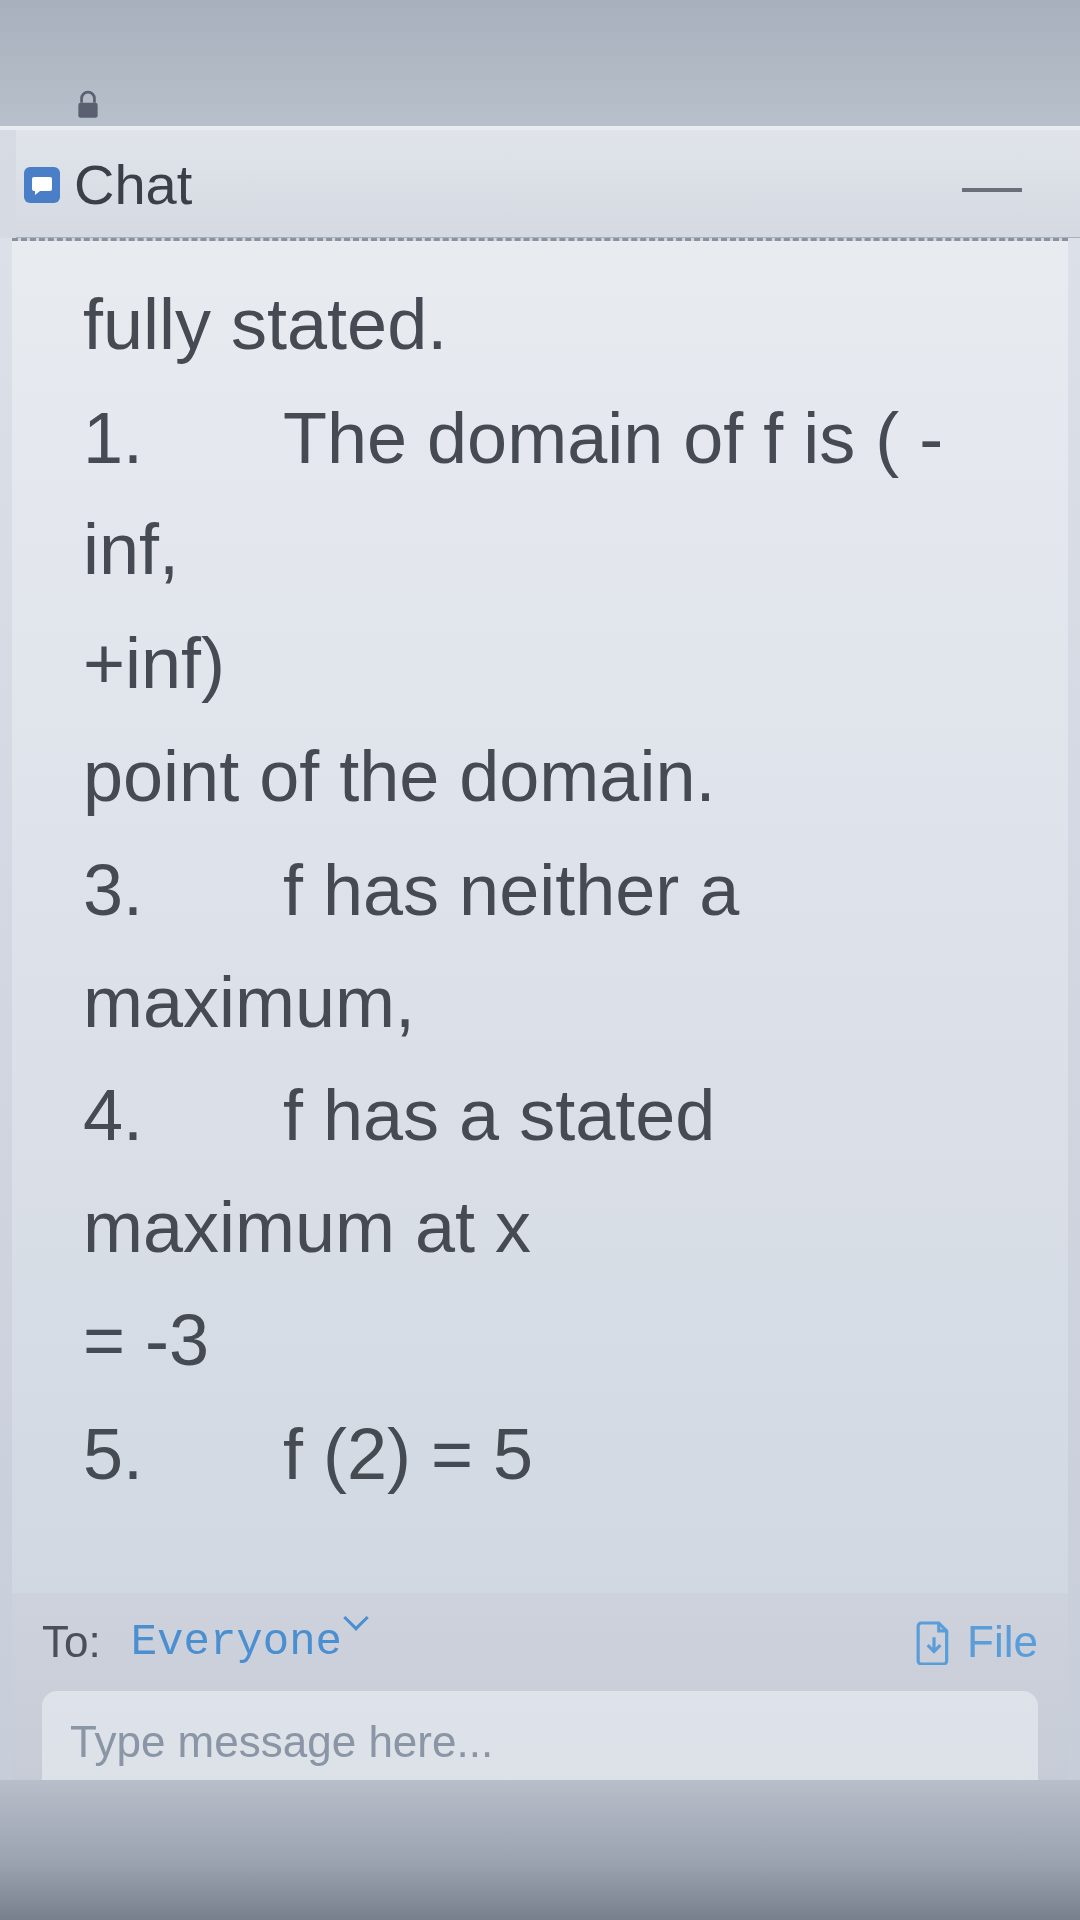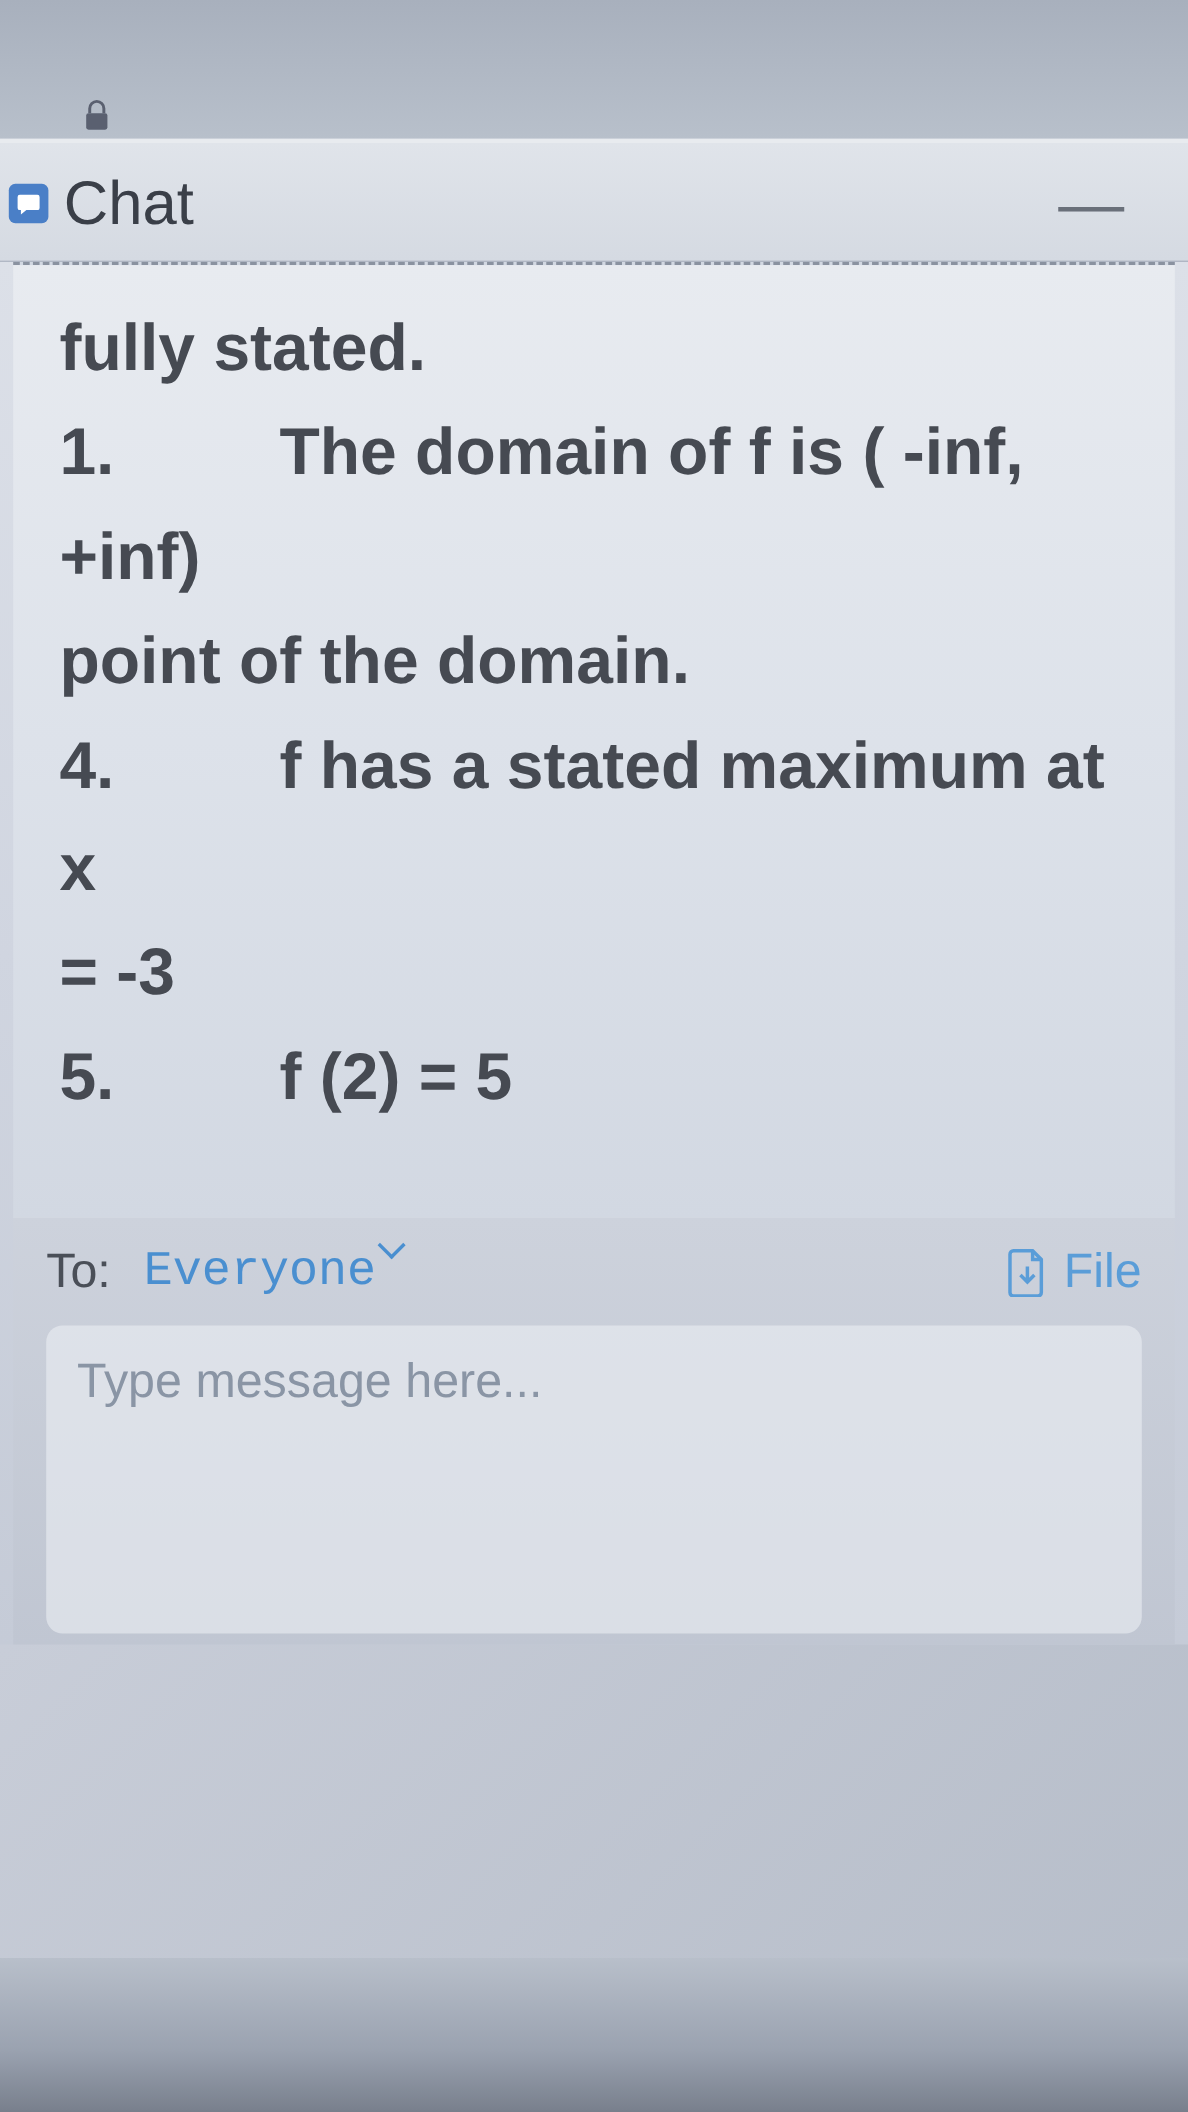"Chat" .chat-header { margin-left: none -> 16px }
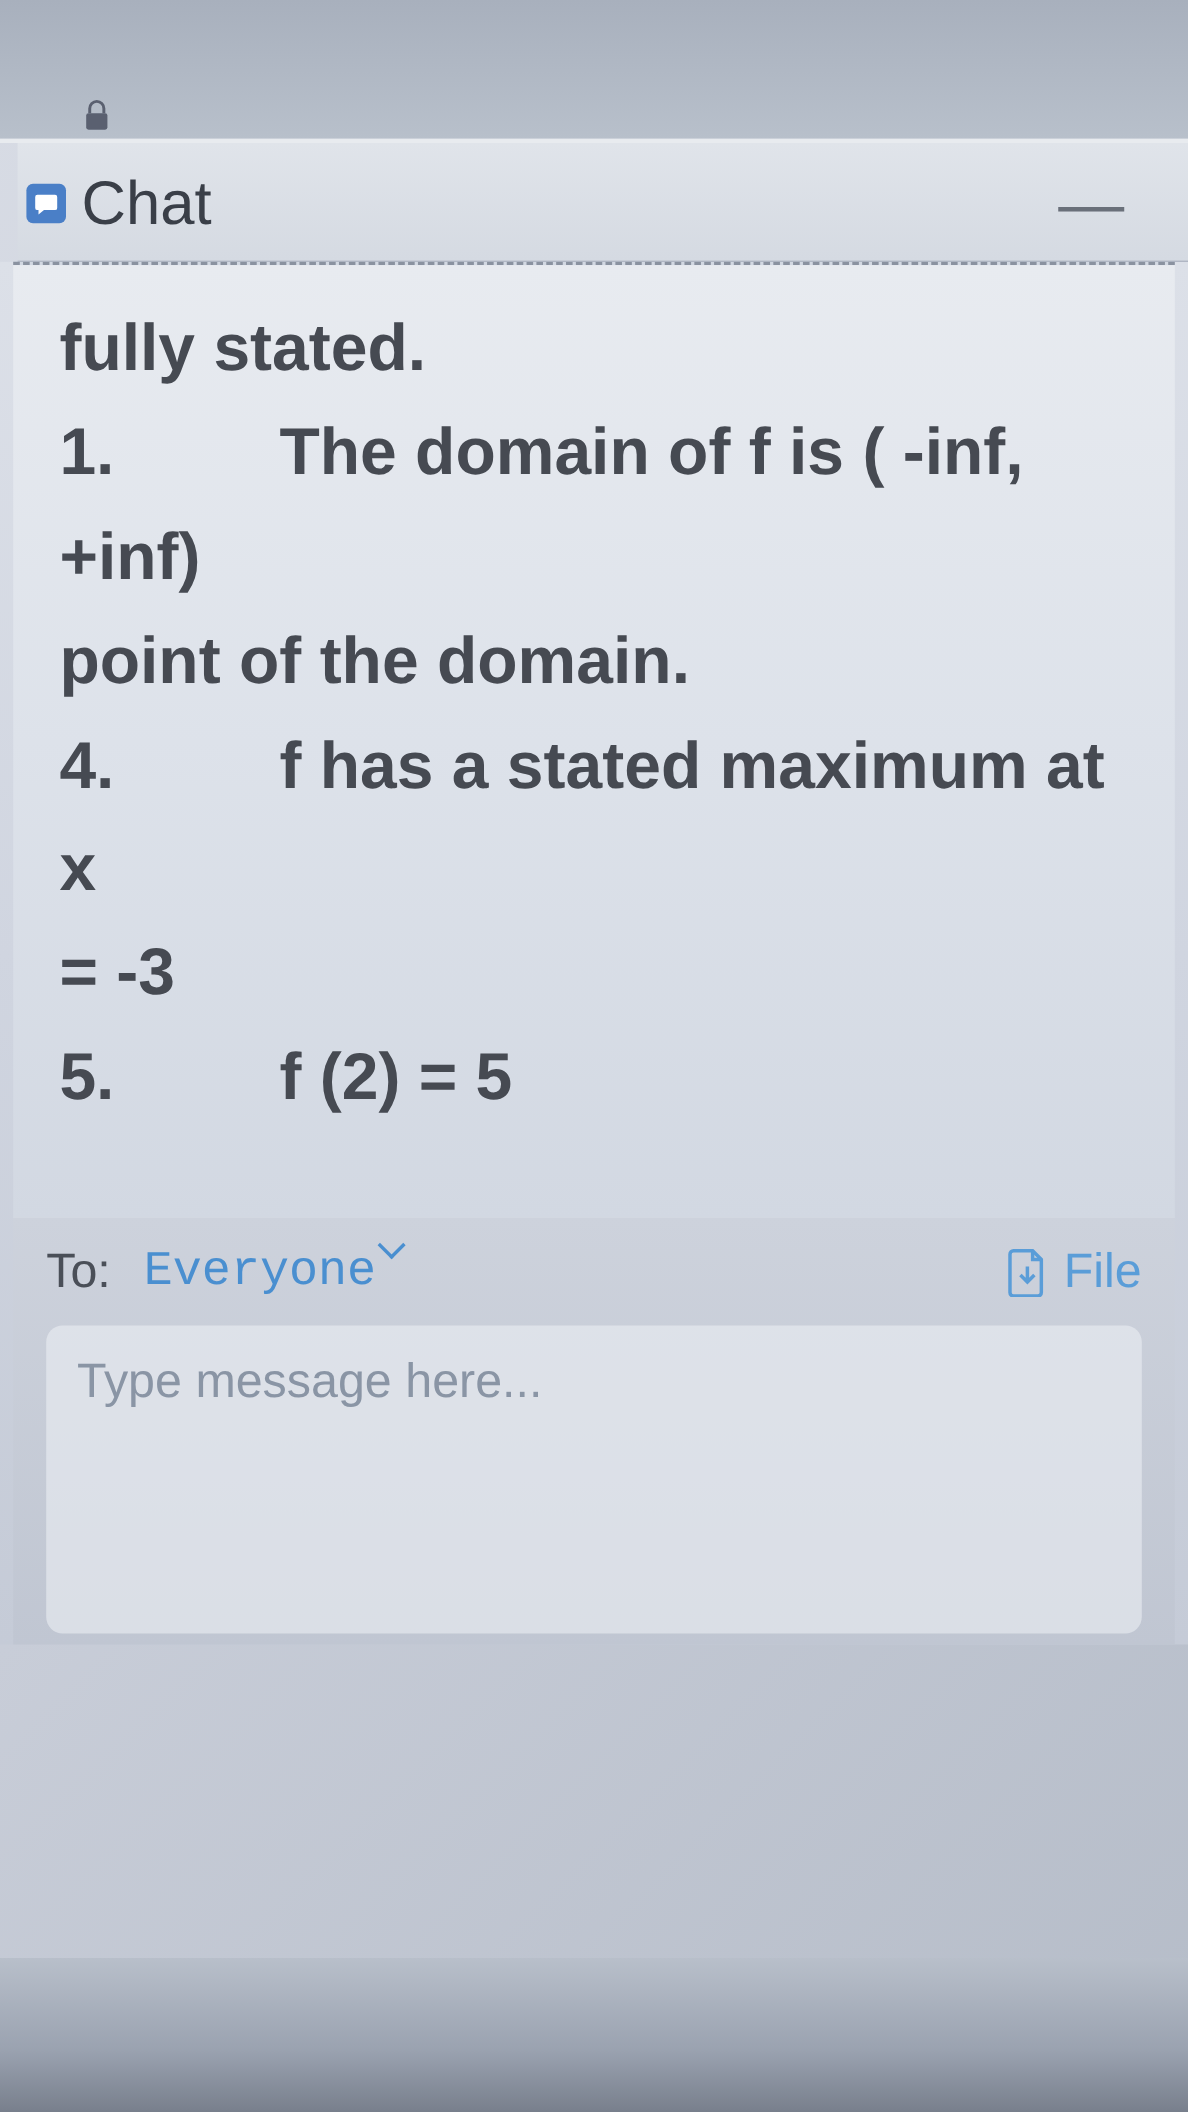"fully stated." .message-text { font-size: 60px -> 72px; font-weight: 700 -> 400; margin-left: none -> 29px }
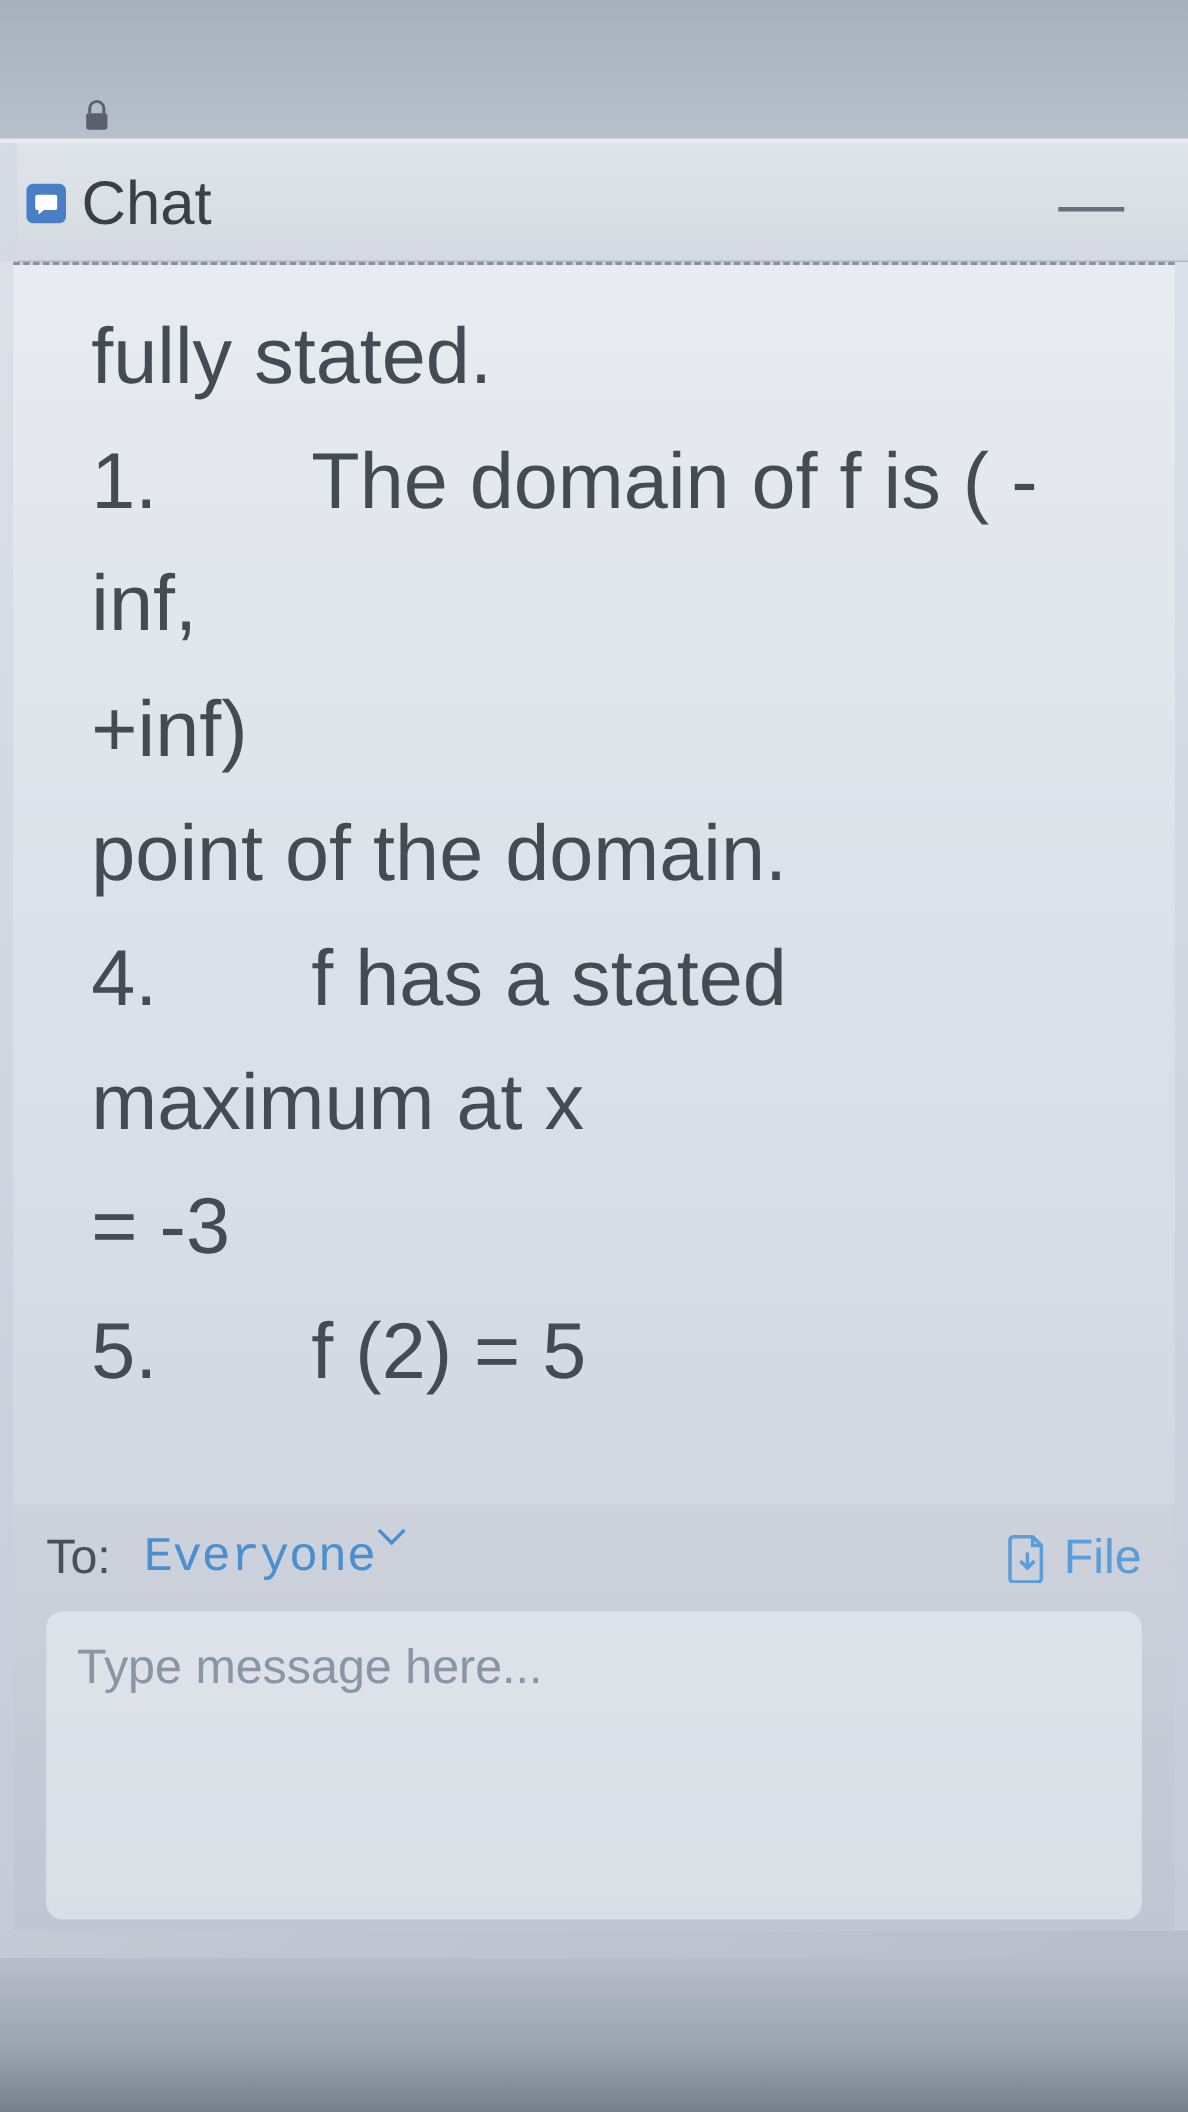"3. f has neither a" div.message-line { html: none -> <div> <span>3.</span><span>f has neither a maximum,</span> </div> }
